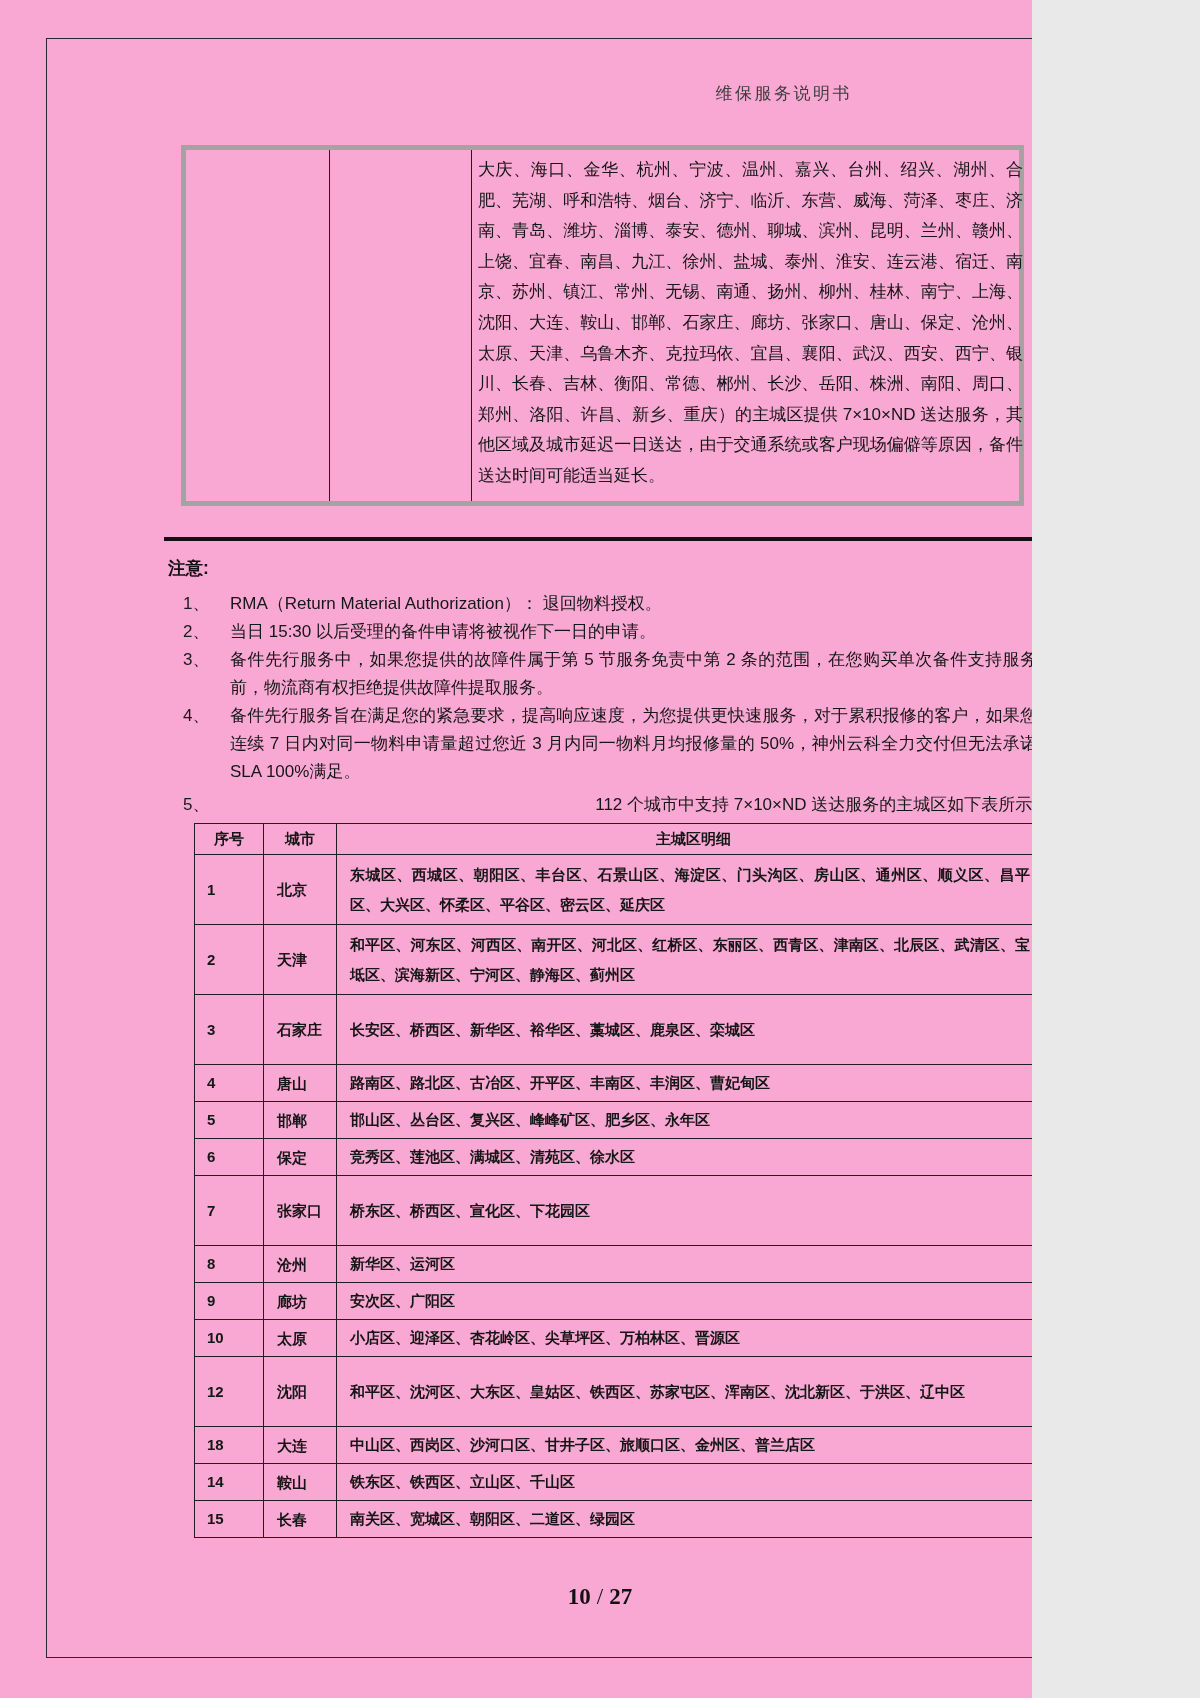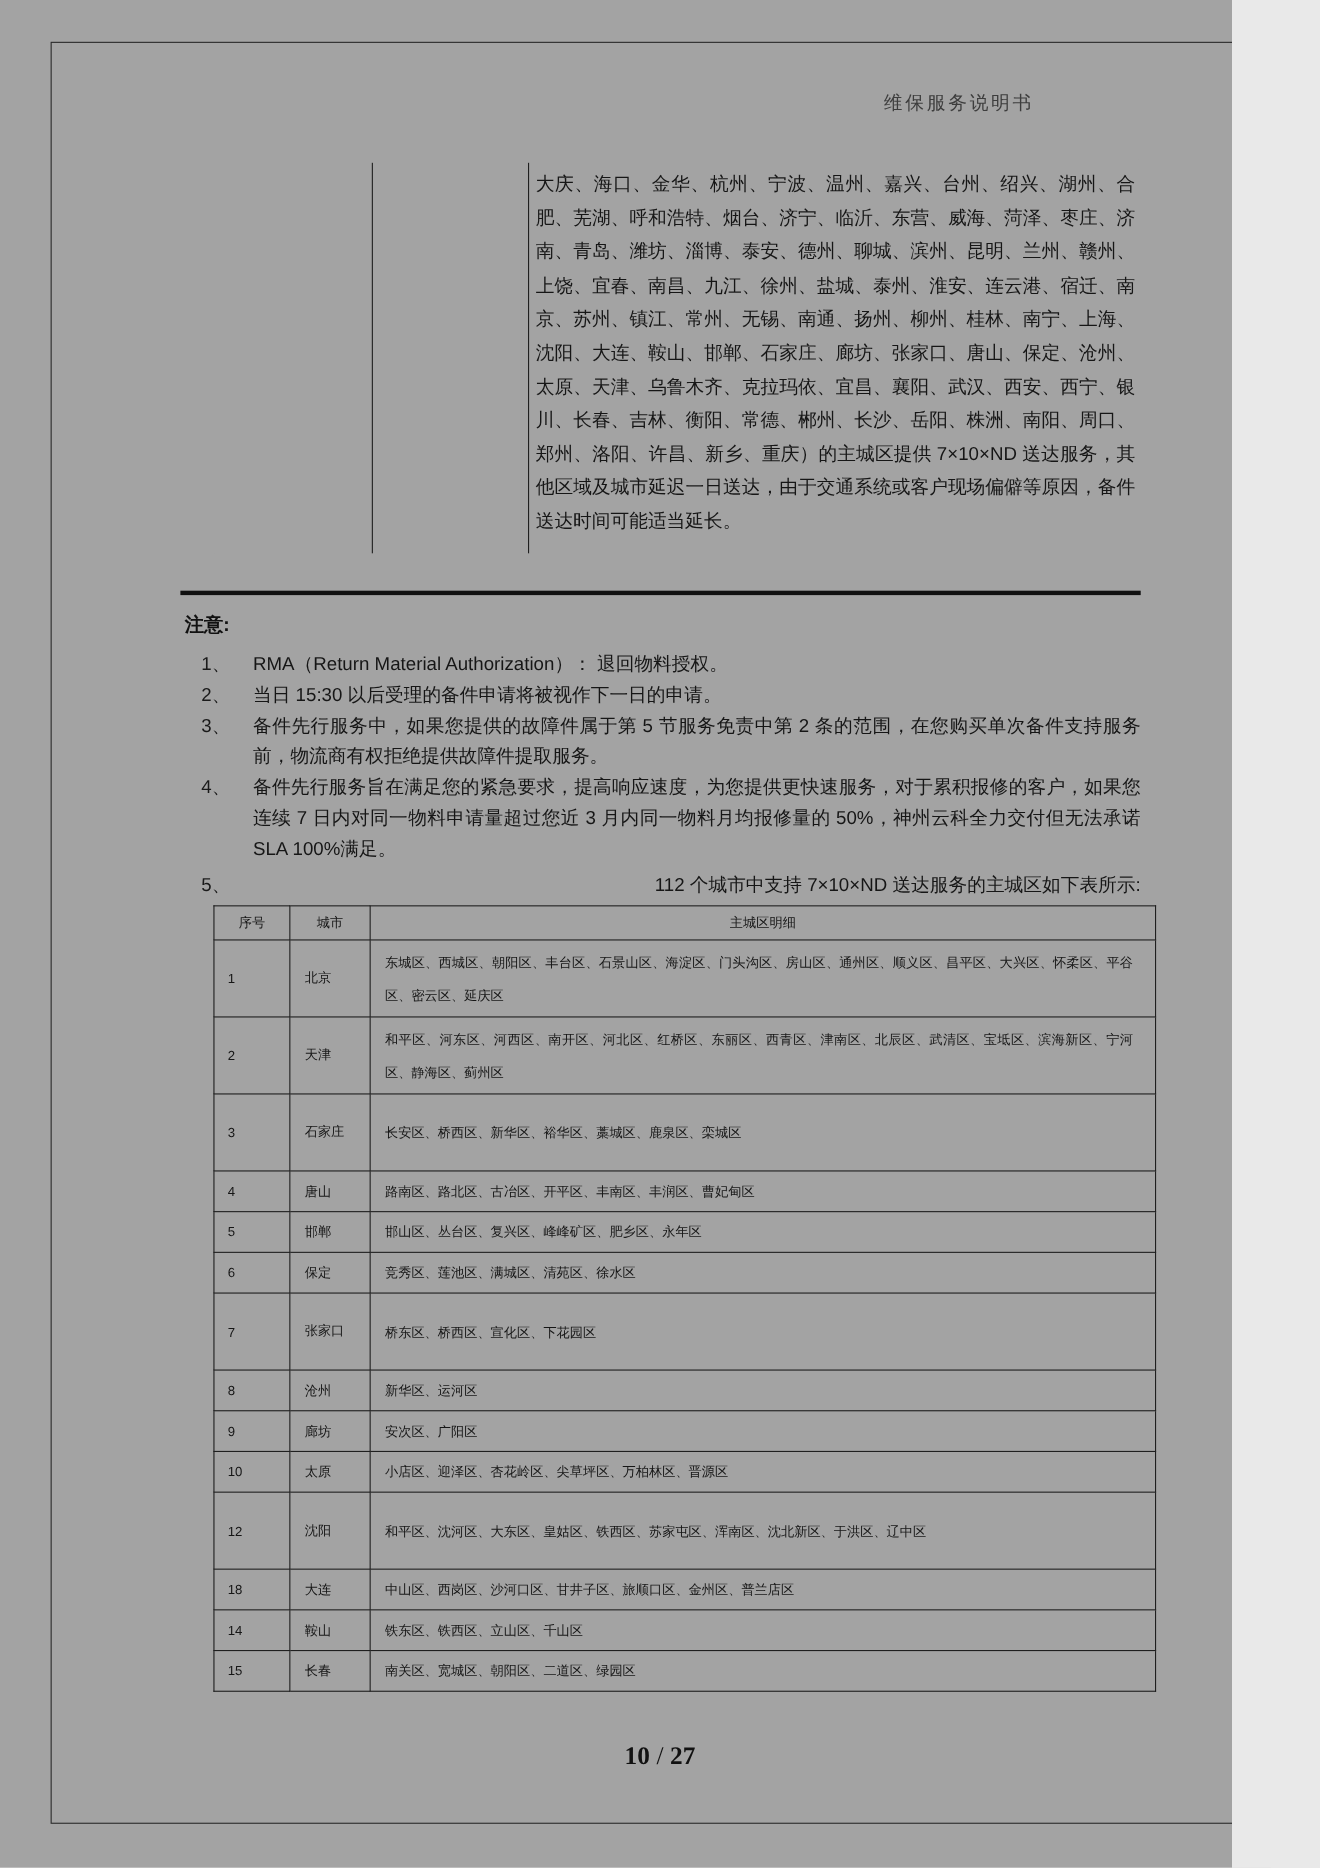"维保服务说明书" .page { background: #a3a3a3 -> #f9a8d4; width: 1120px -> 1032px }
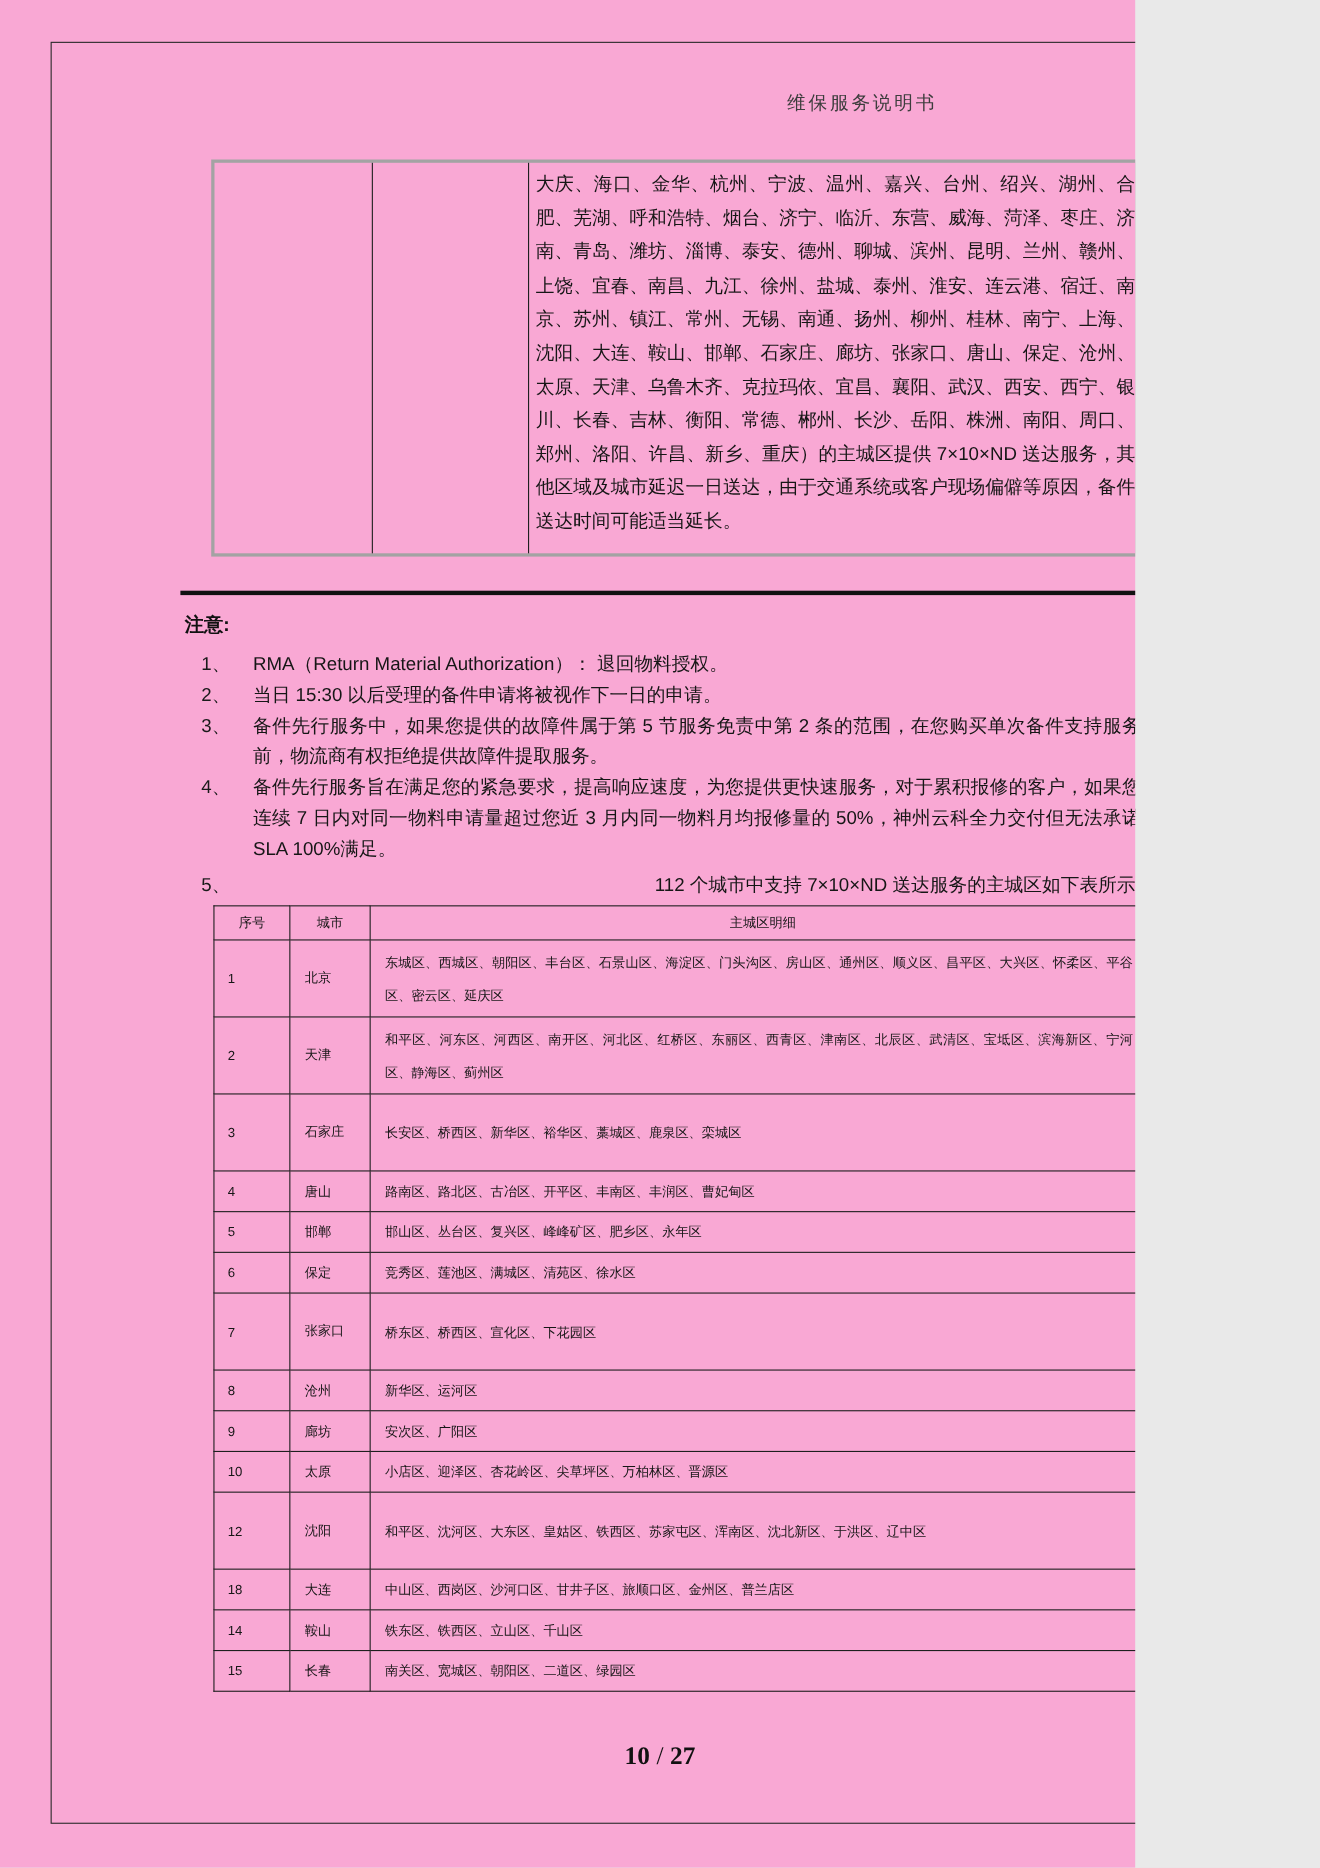"大庆、海口、金华、杭州、宁波、温州、嘉兴、台州、绍兴、湖州、合肥、芜湖、呼和浩特" .toptable { border: 3px solid #a3a3a3 -> 5px solid #a3a3a3; left: 192px -> 181px }
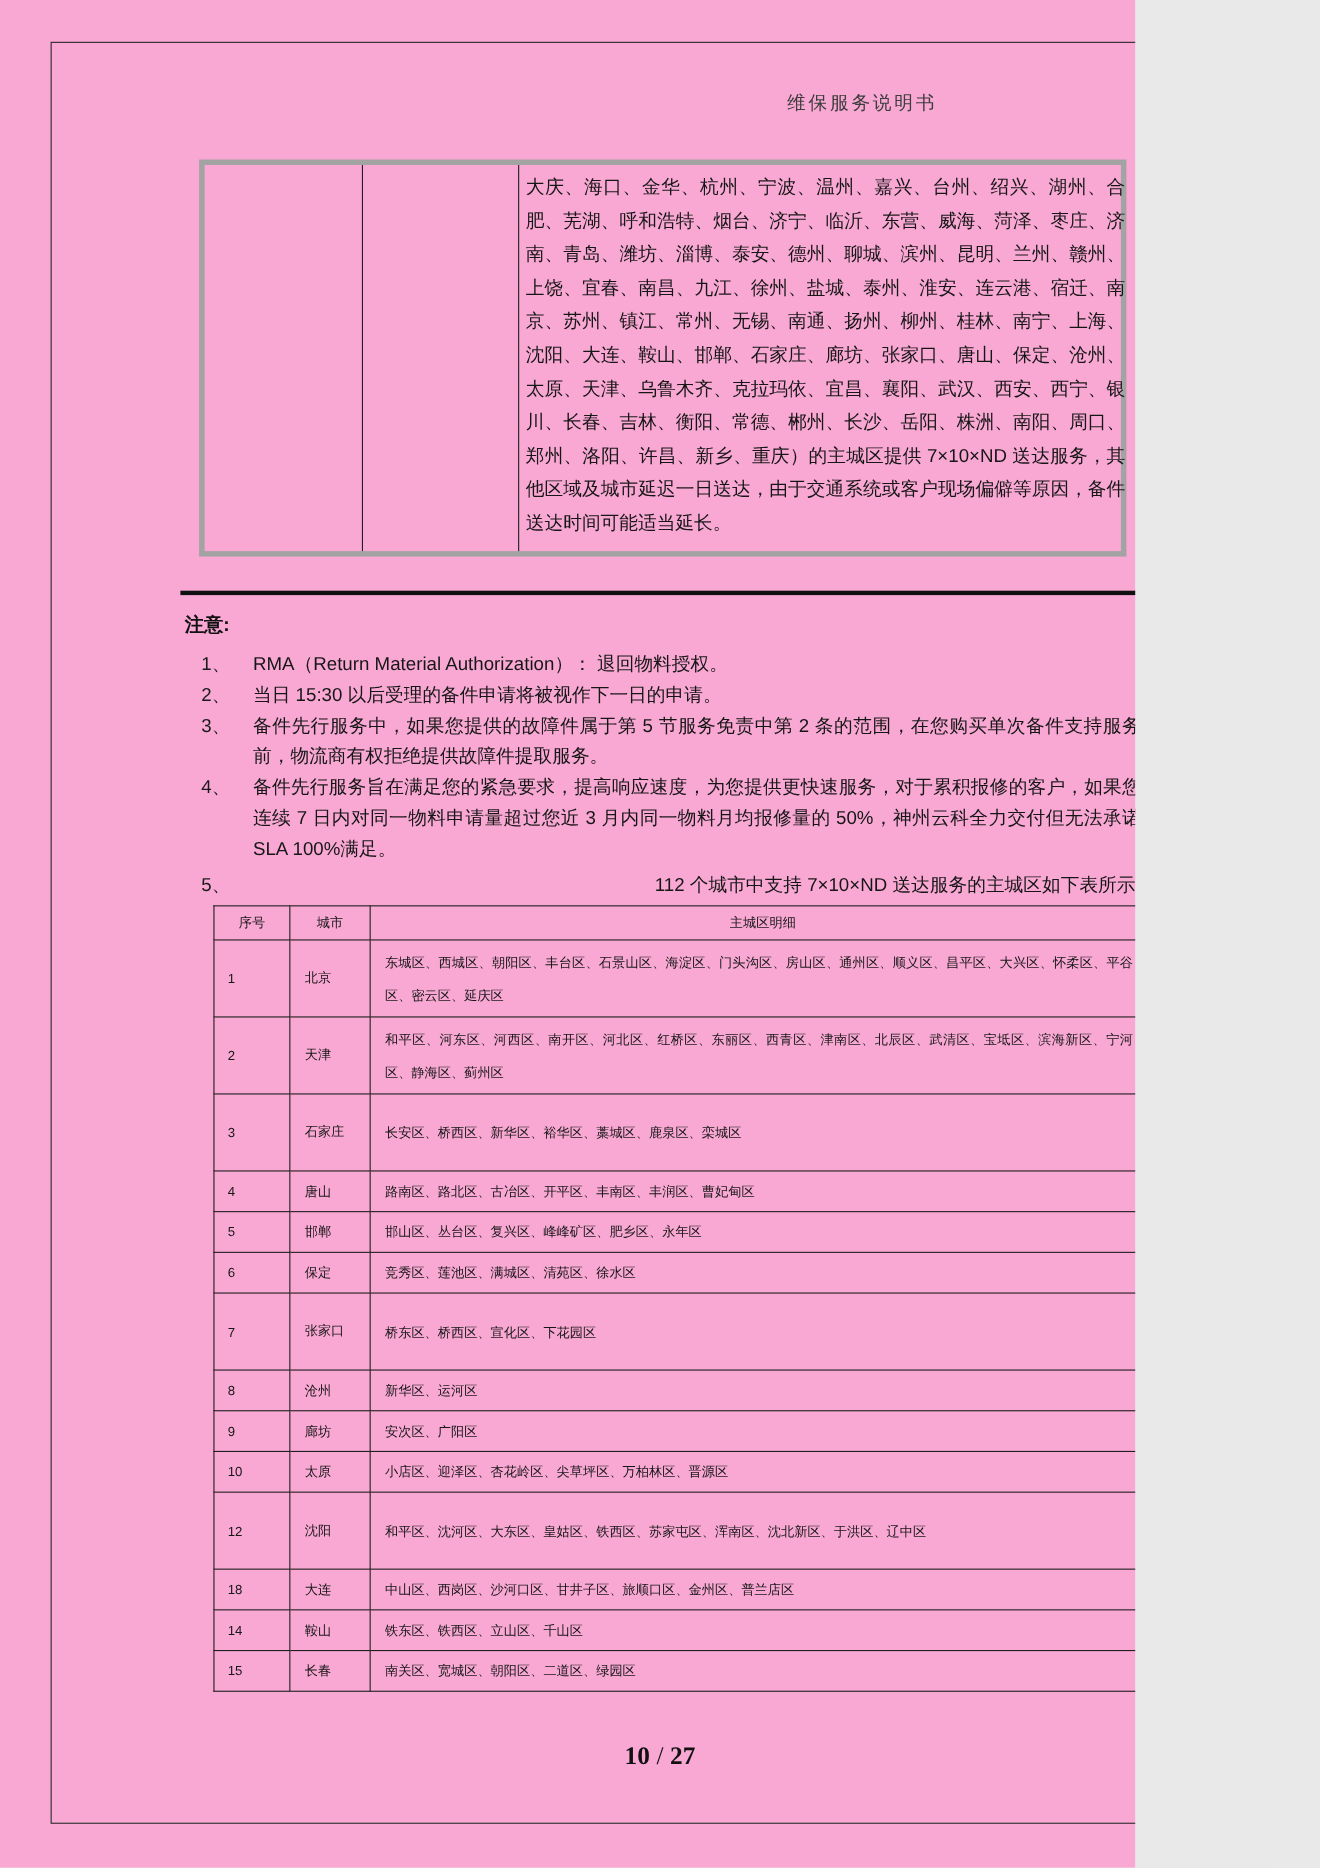"序号" .citytable th, .citytable td { font-size: 12px -> 15px; font-weight: normal -> bold }
